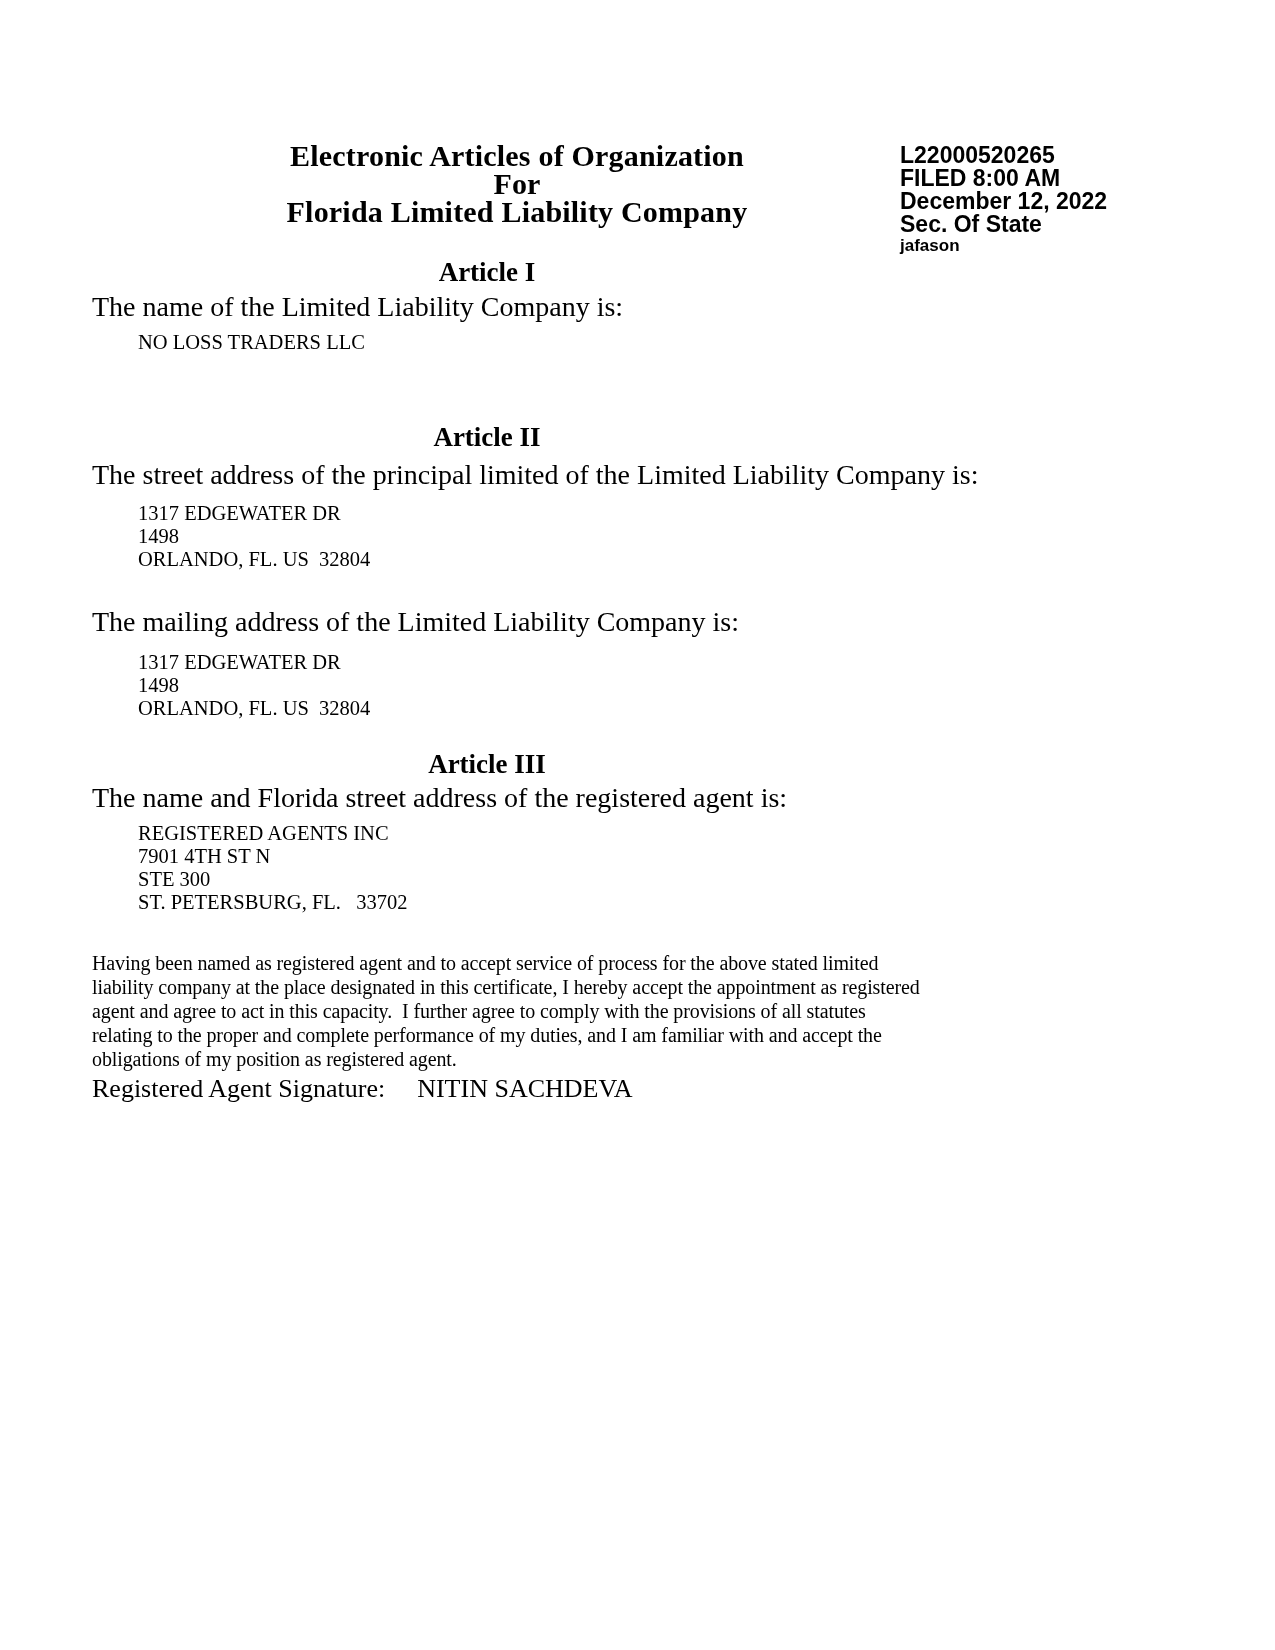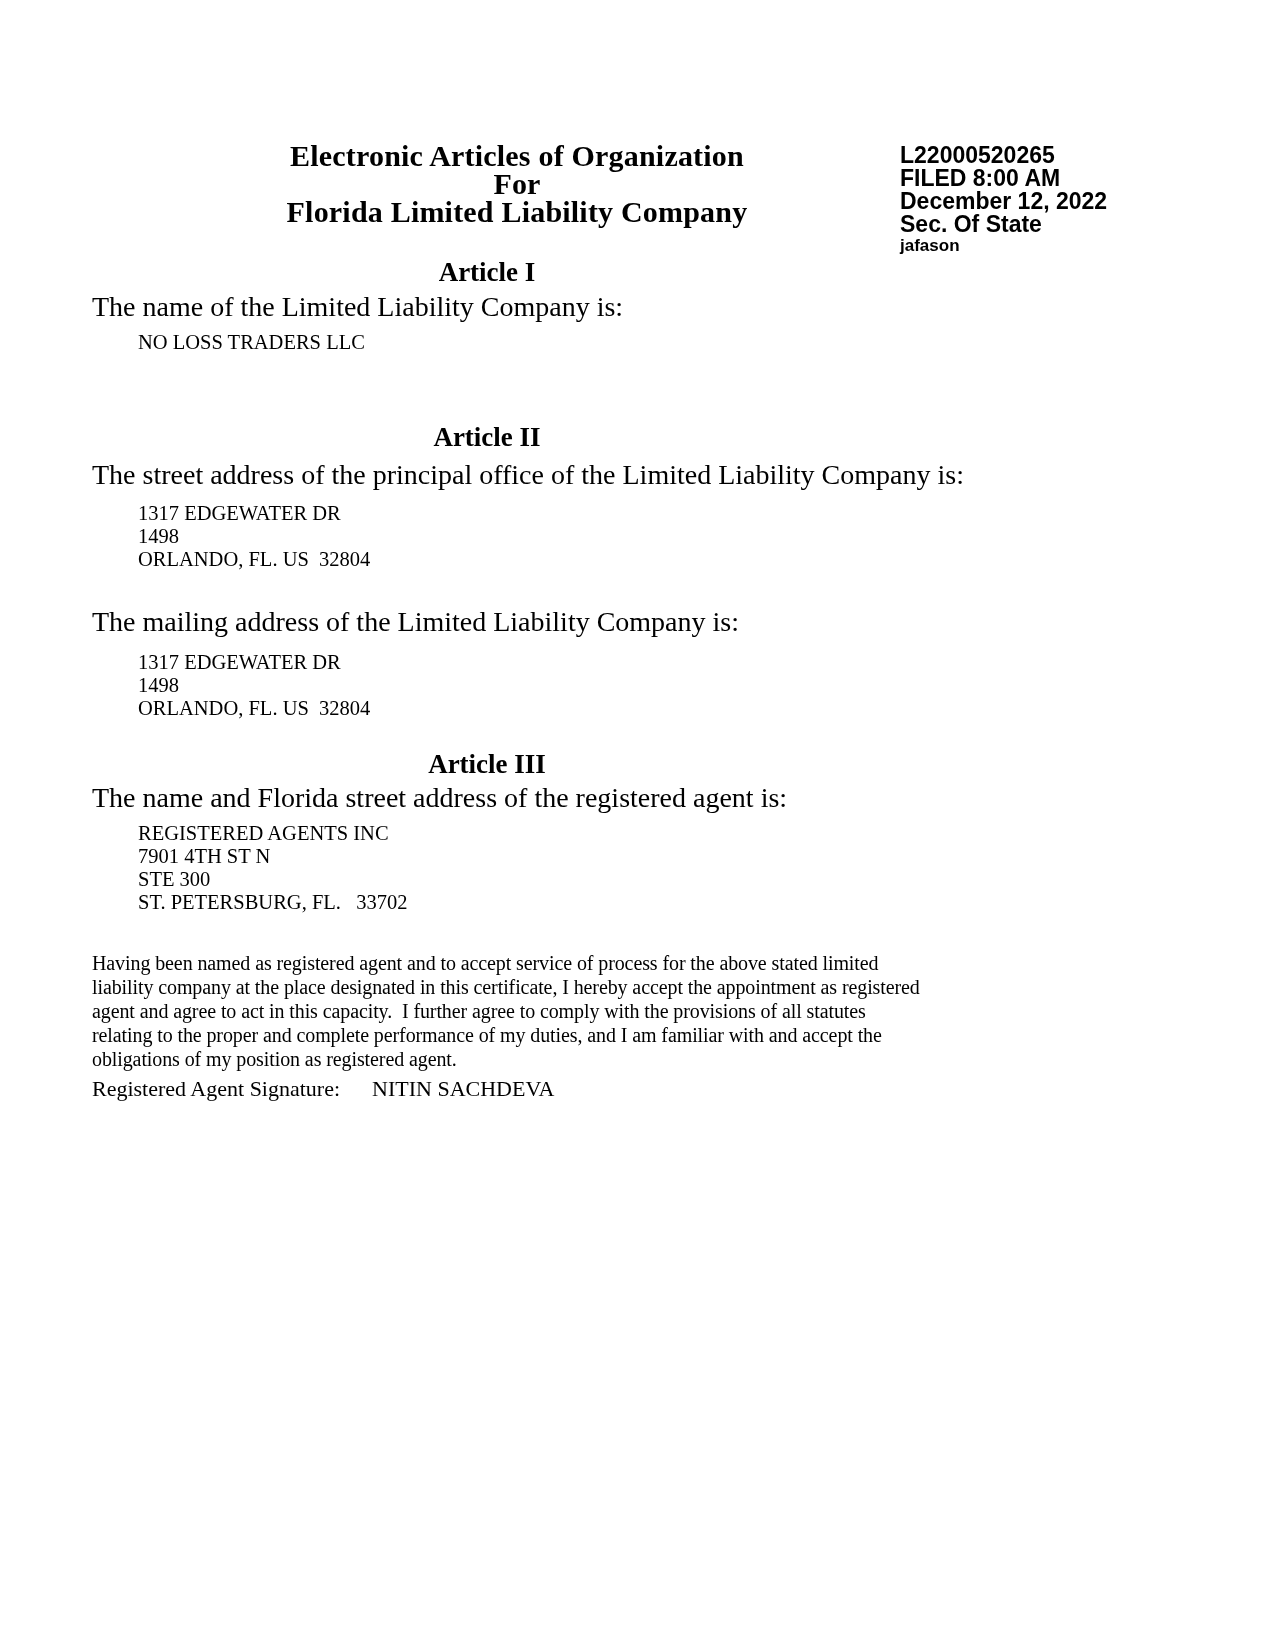"The street address of the" div.intro-line { text: office -> limited }
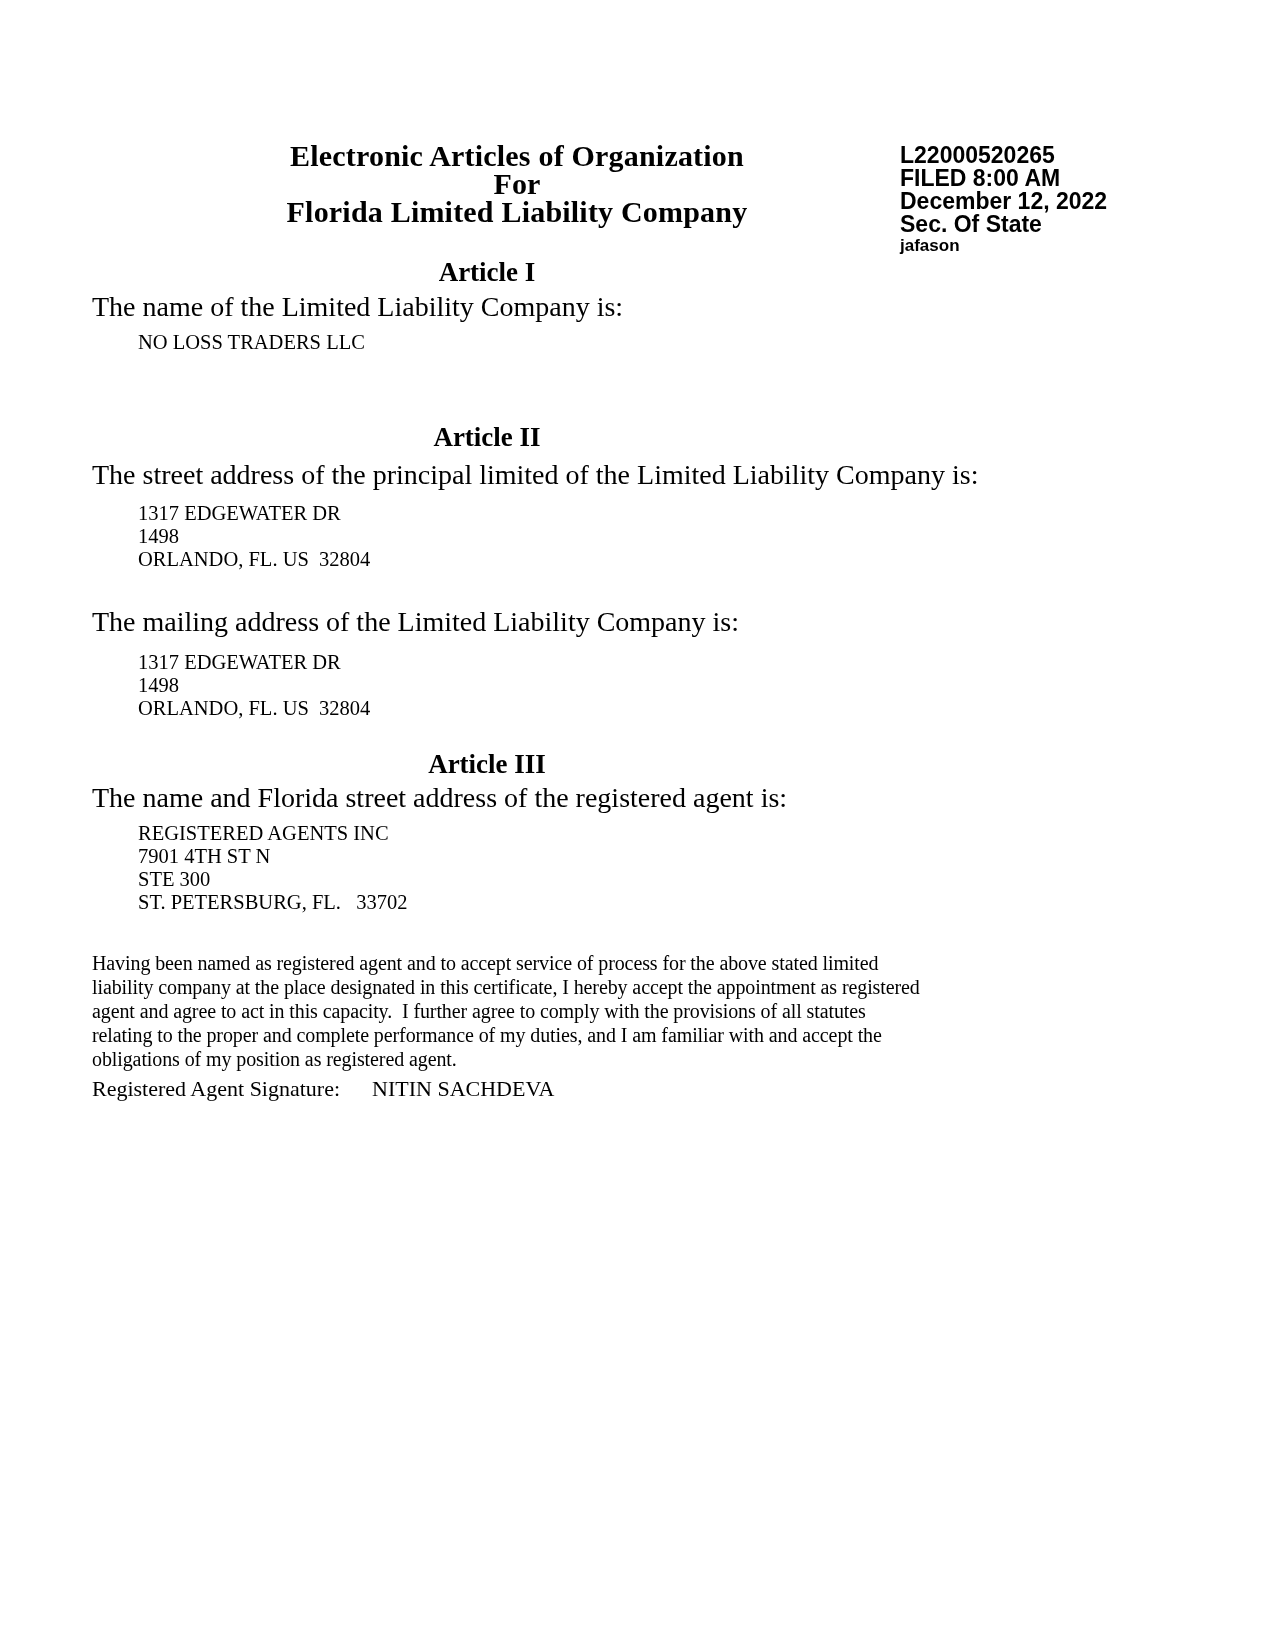"Registered Agent Signature: NITIN" .signature-line { font-size: 22px -> 26px }
